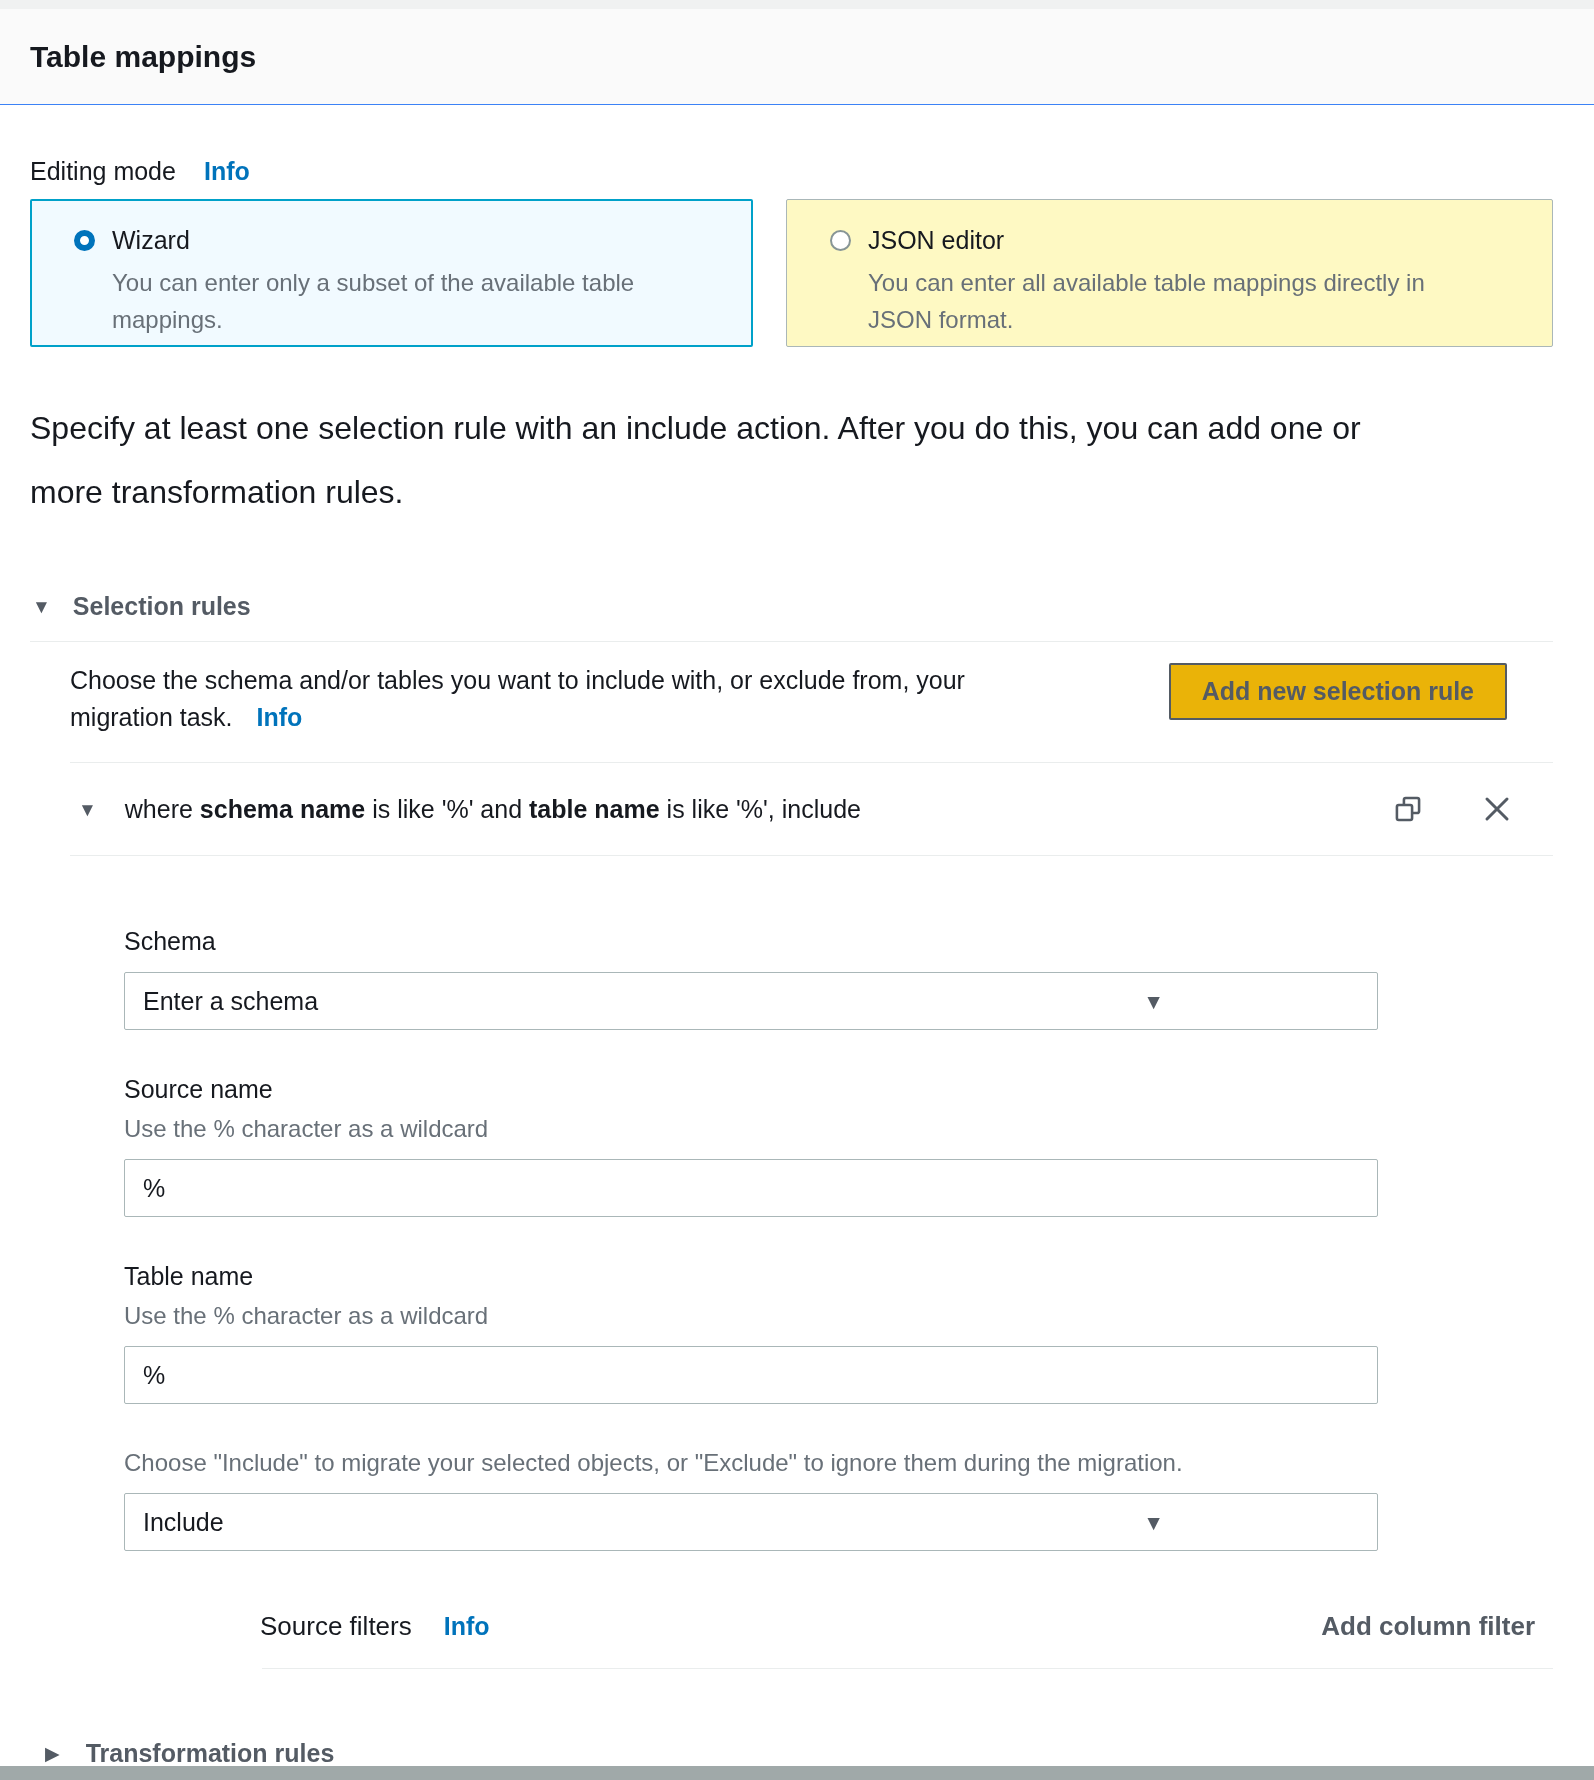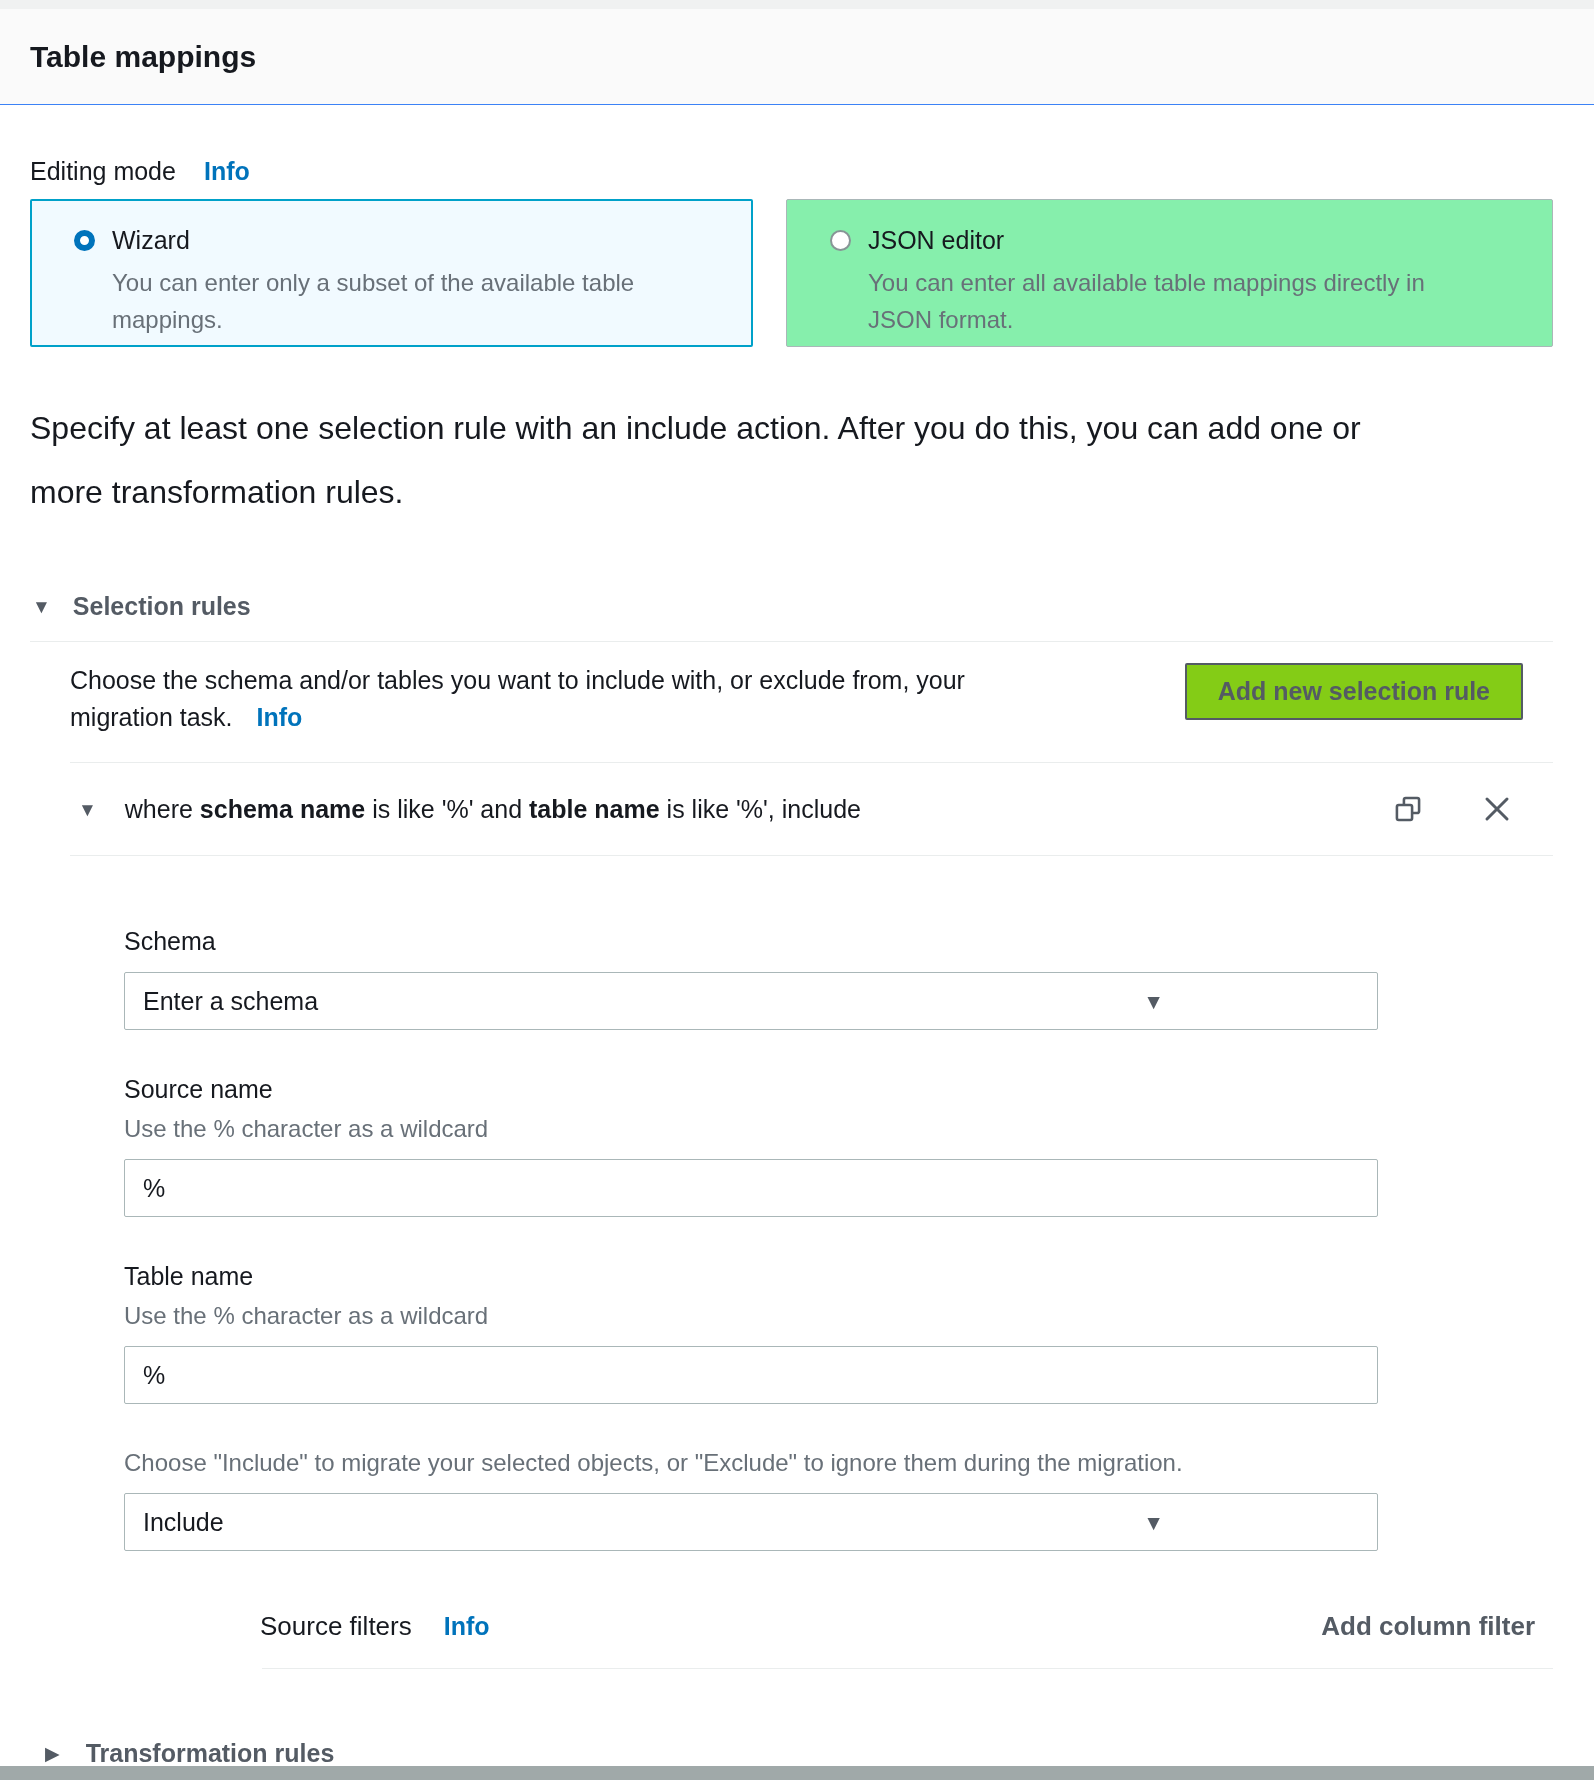"JSON editor" .card { background: #86efac -> #fef9c3 }
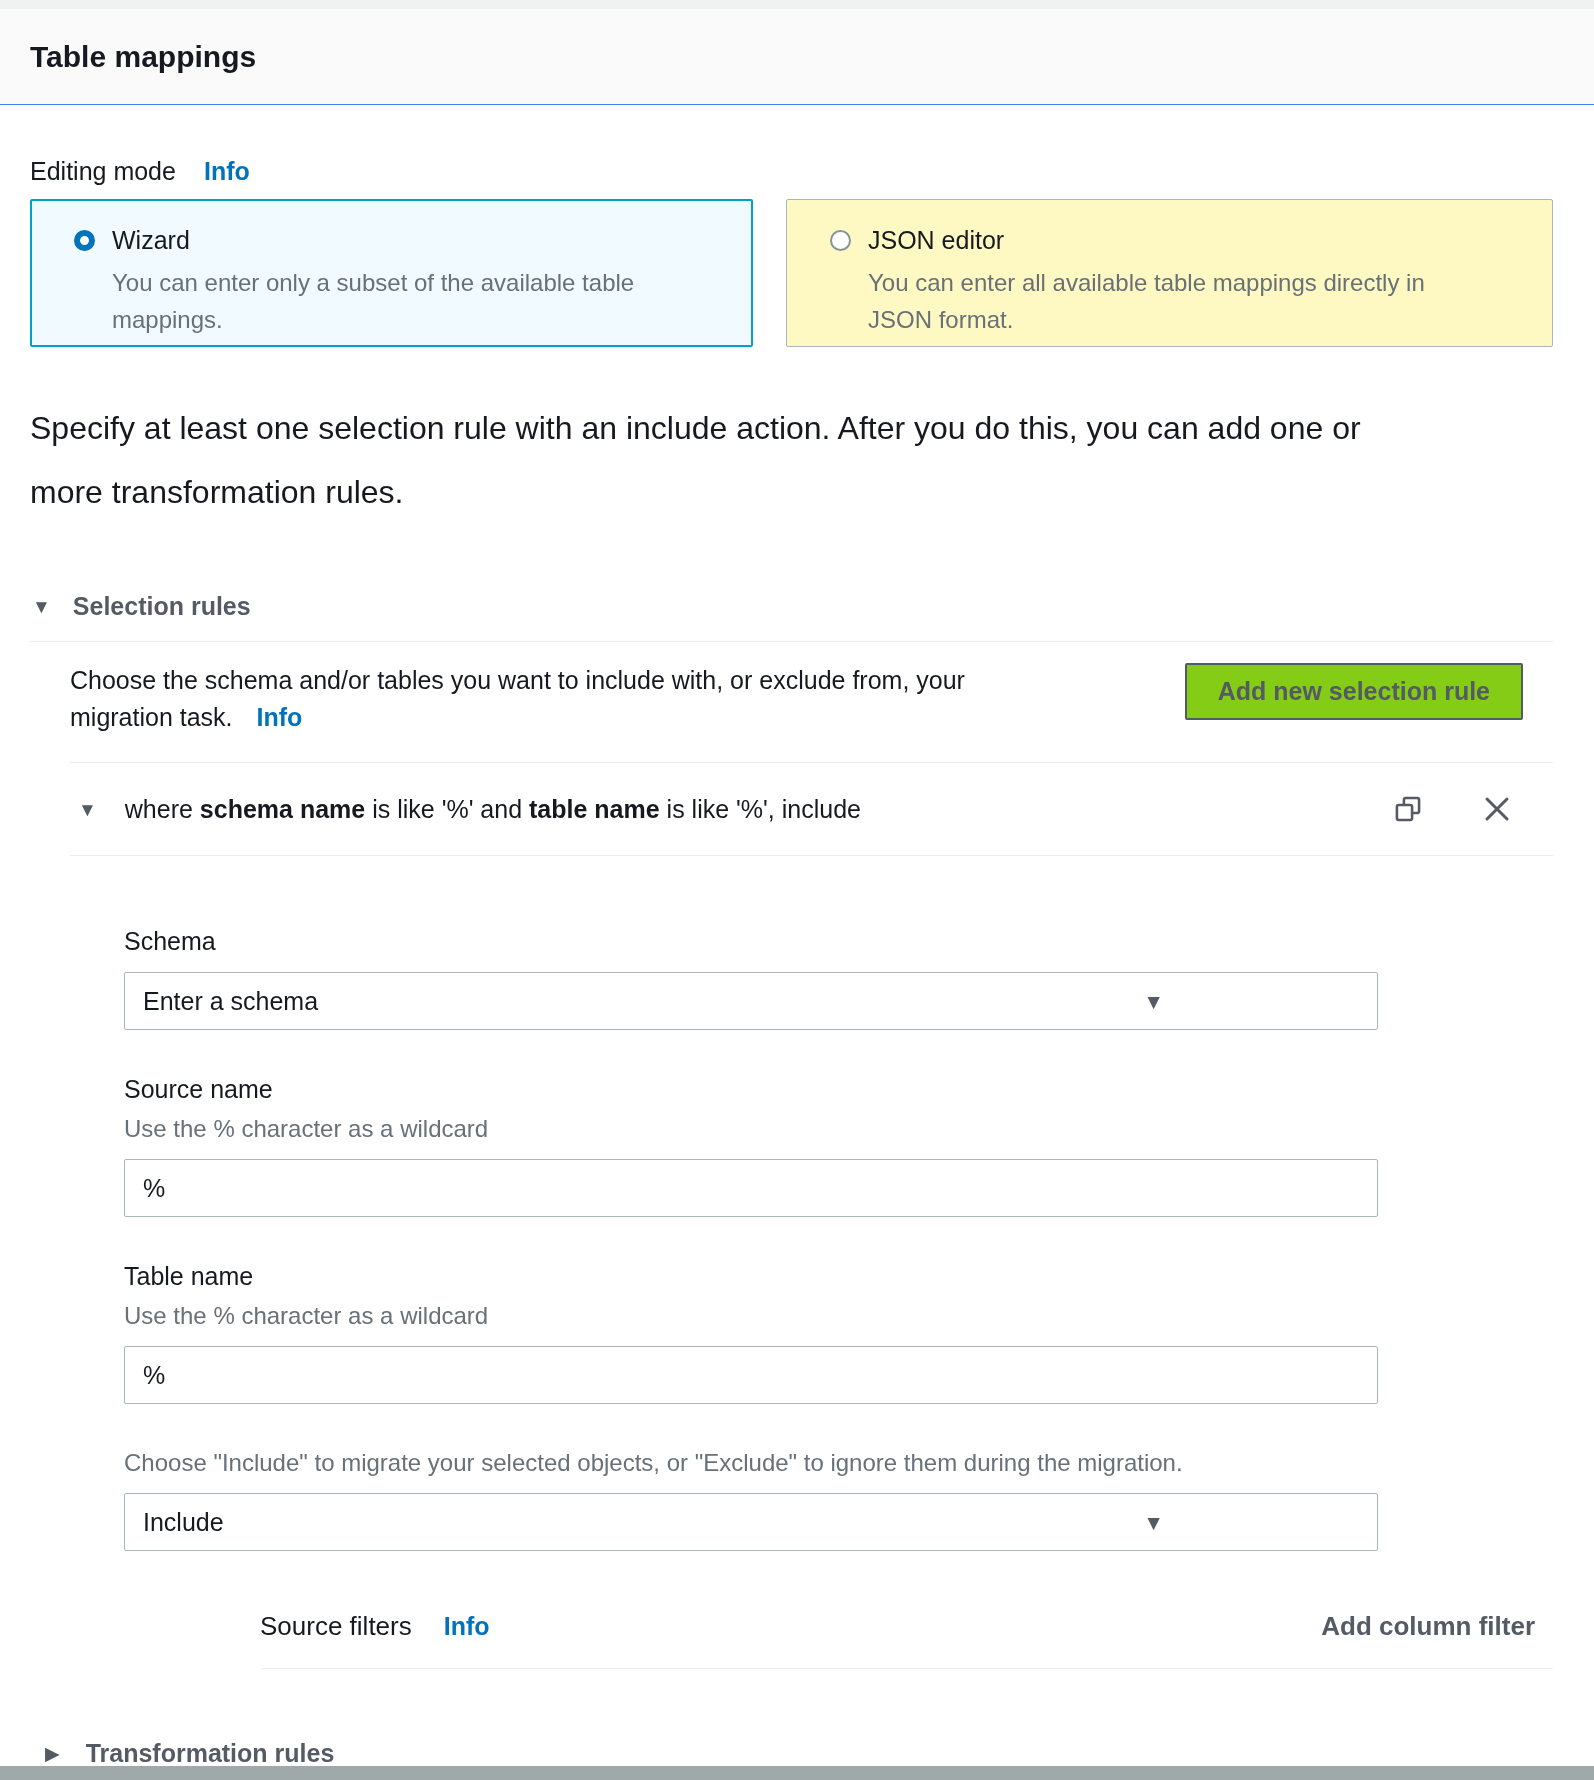"Add new selection rule" .btn-secondary { background: #84cc16 -> #eab308; margin-right: 30px -> 46px }
